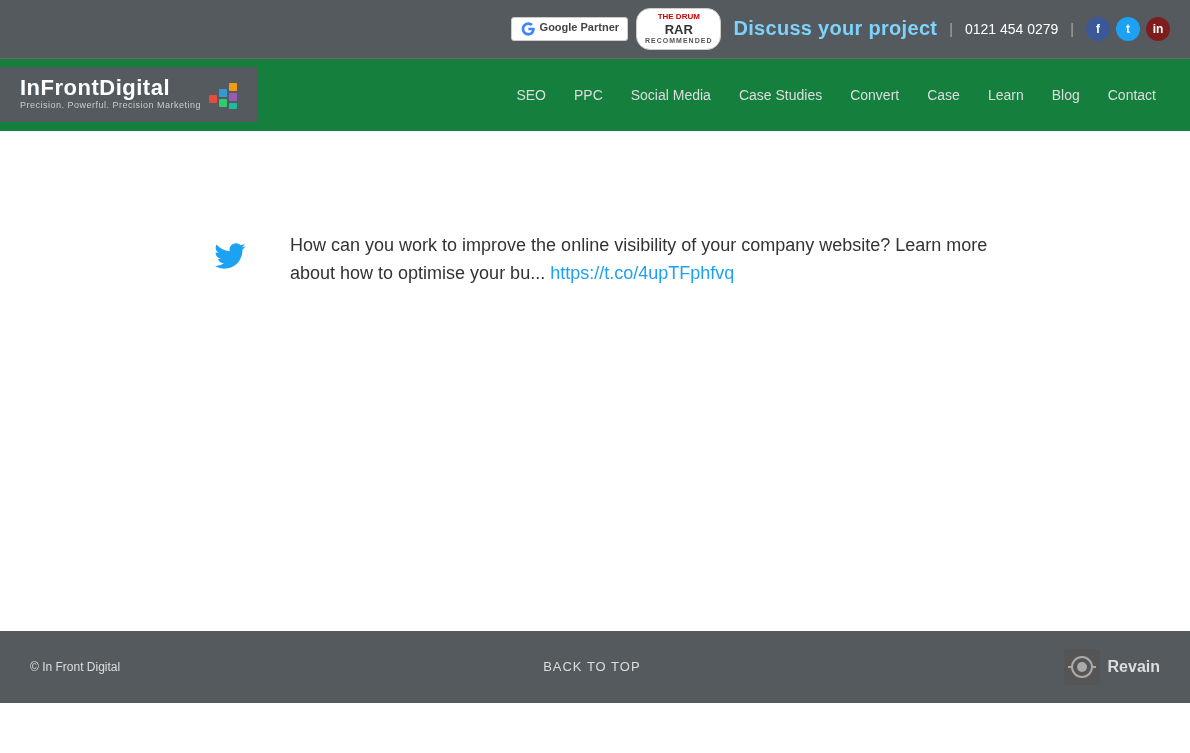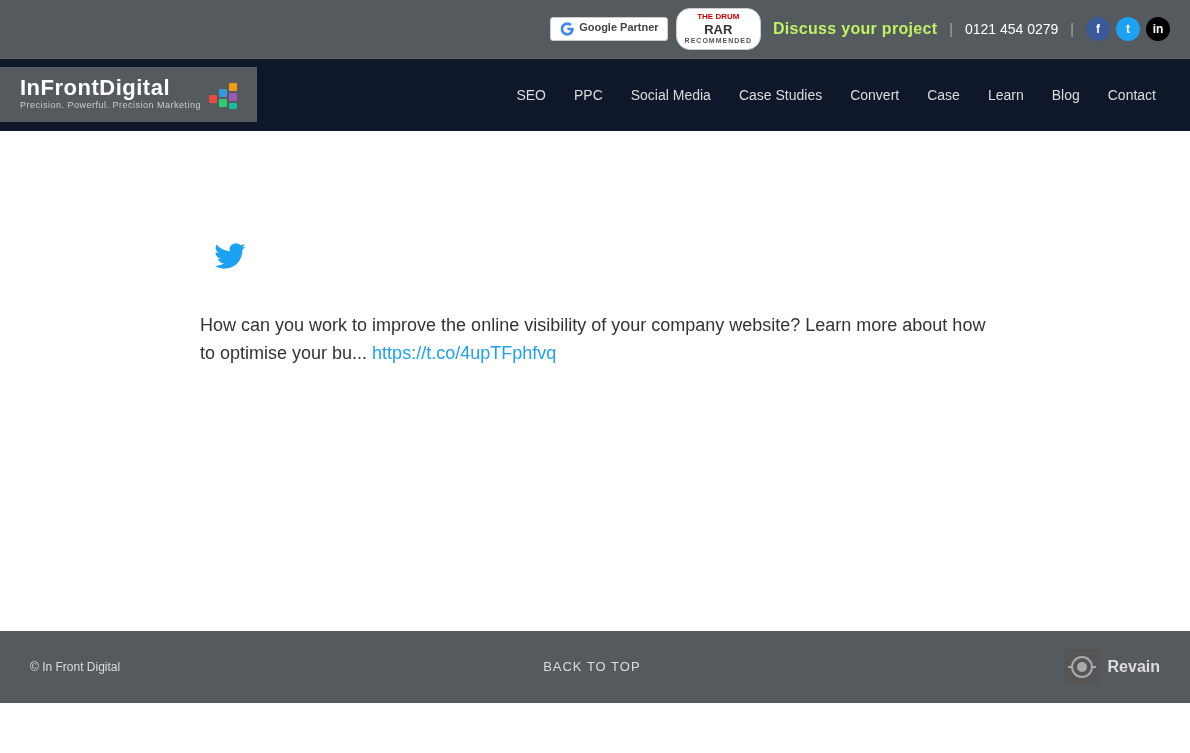"Discuss your project" .header-discuss { color: #bef264 -> #7dd3fc; font-size: 16px -> 20px }
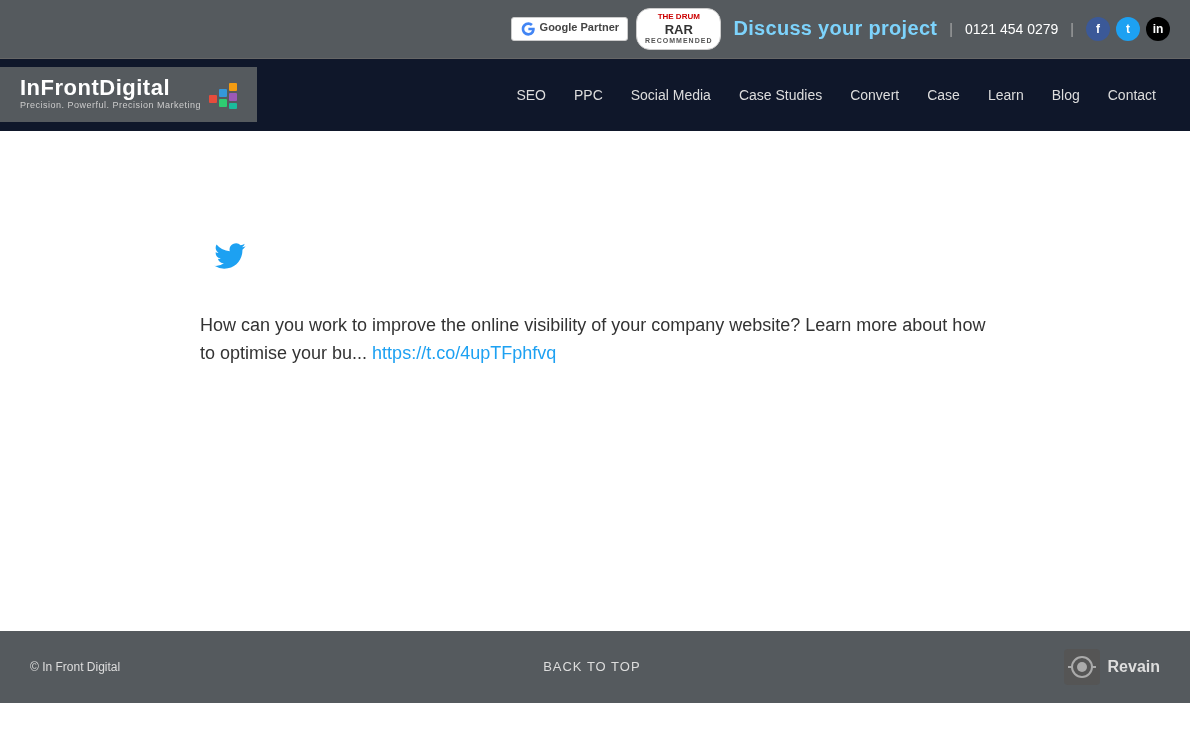"in" .social-icon.linkedin { background: #000000 -> #7f1d1d }
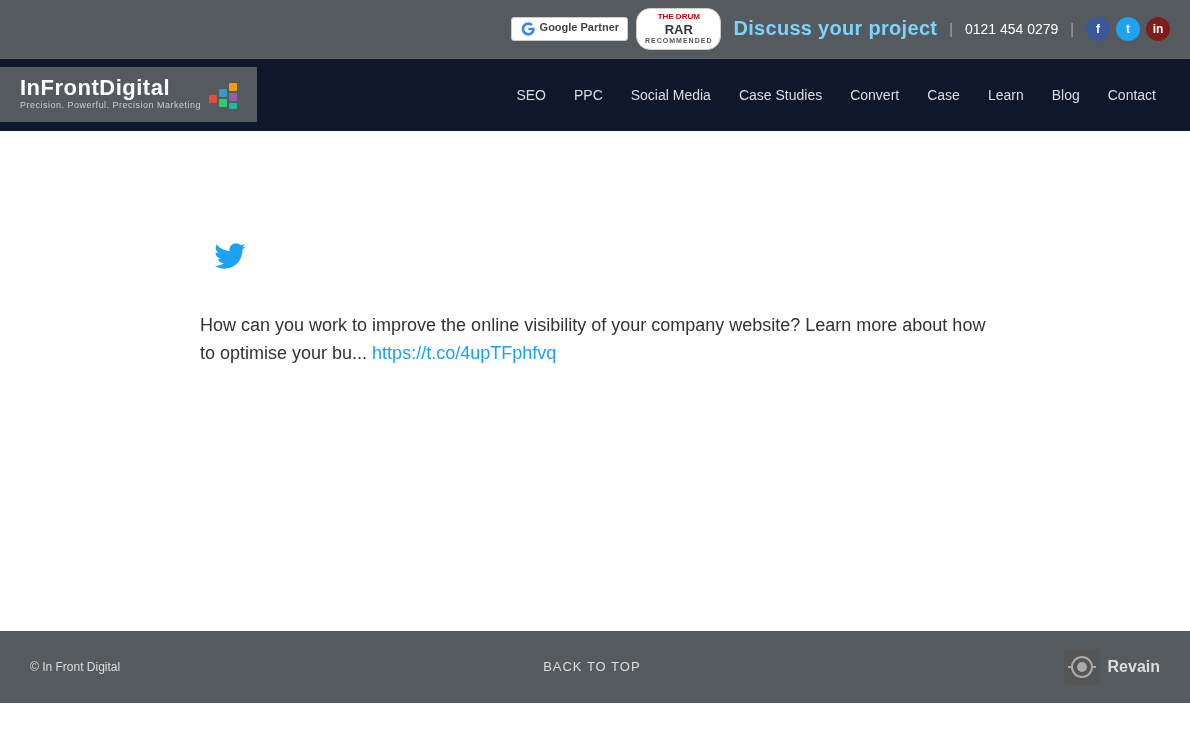"InFrontDigital" .header-nav { background: #0f172a -> #15803d }
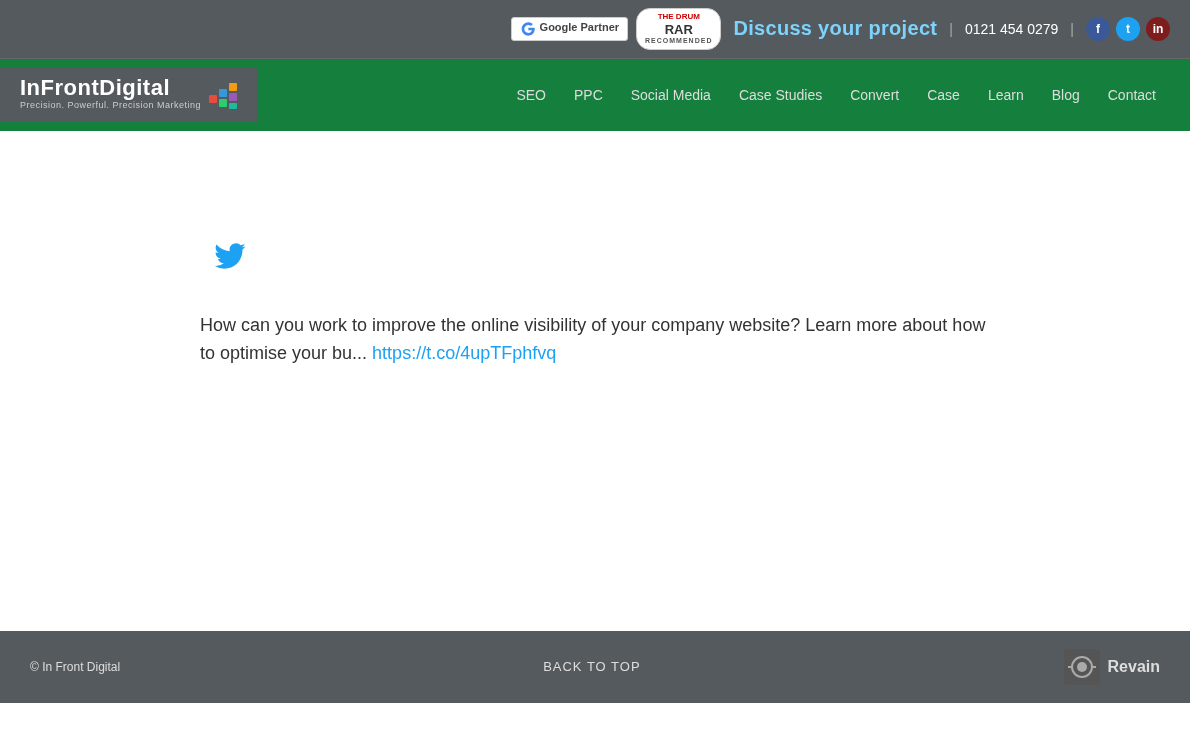"How can you work to" .tweet-section { flex-direction: column -> none }
